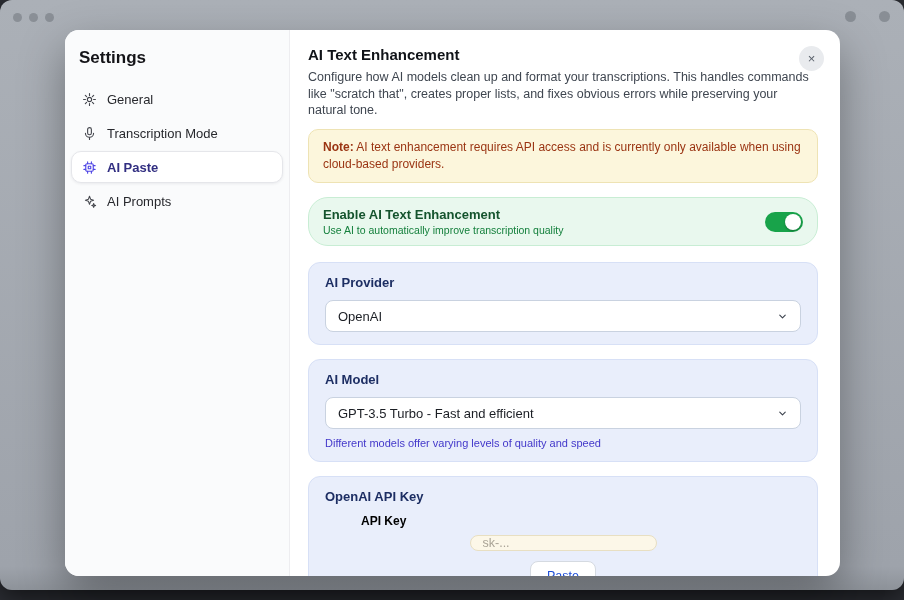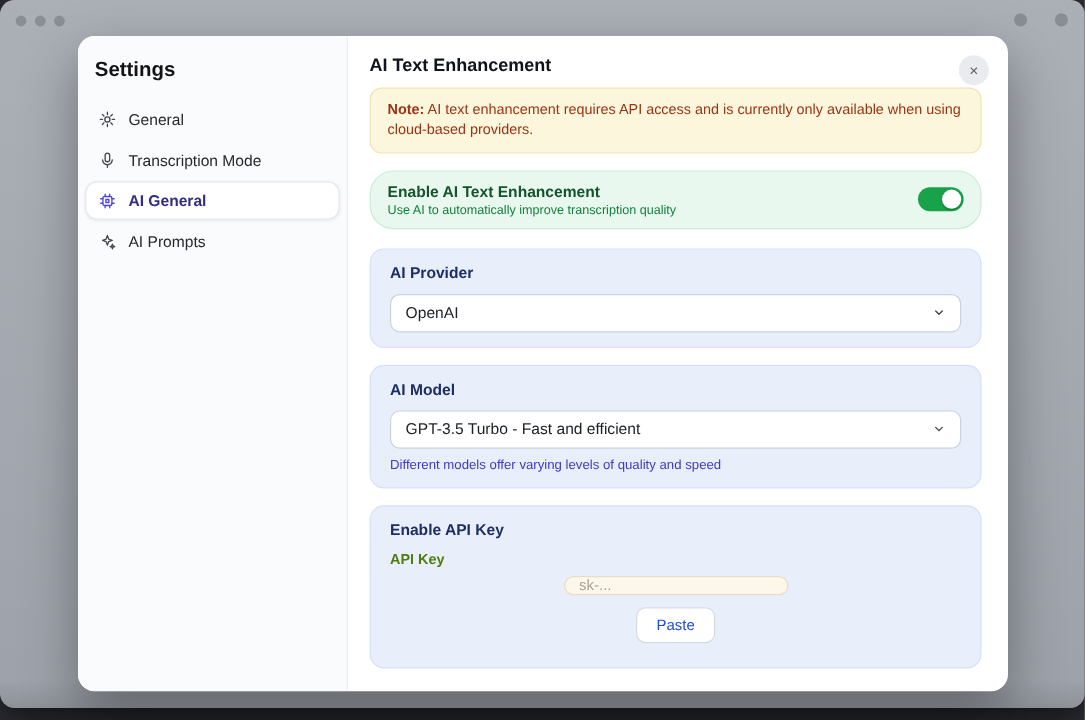"Configure how AI models clean" p.desc { html: none -> <p>Configure how AI models clean up and format your transcriptions. This handles commands like "scratch that", creates proper lists, and fixes obvious errors while preserving your natural tone.</p> }
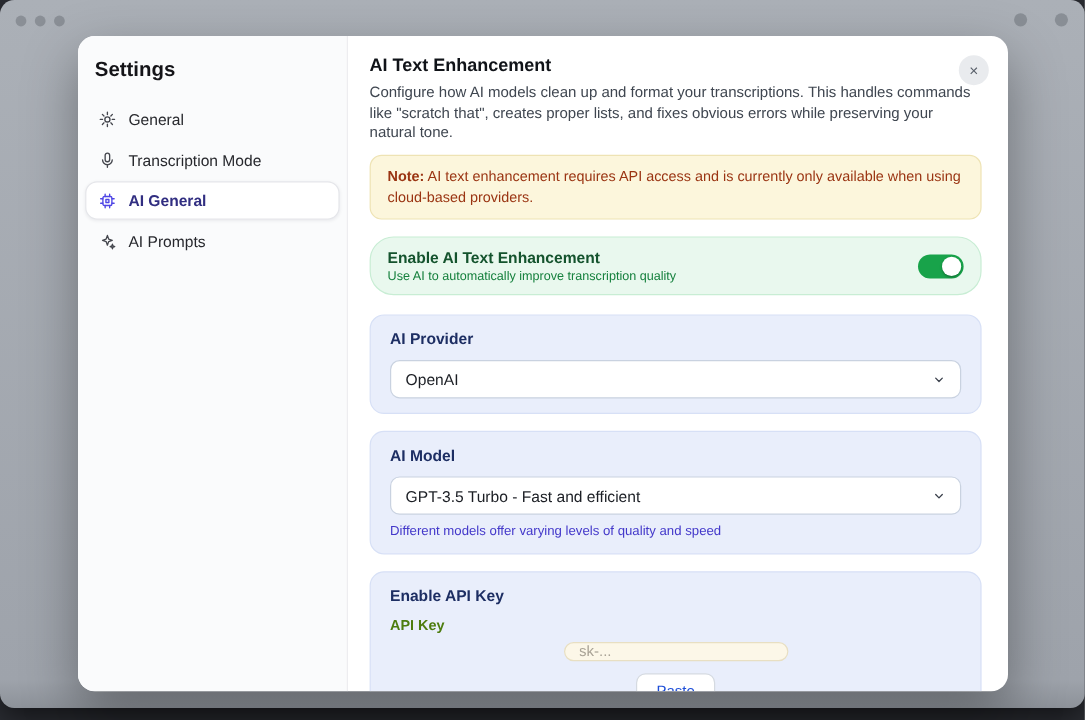"AI General" span { text: General -> Paste }
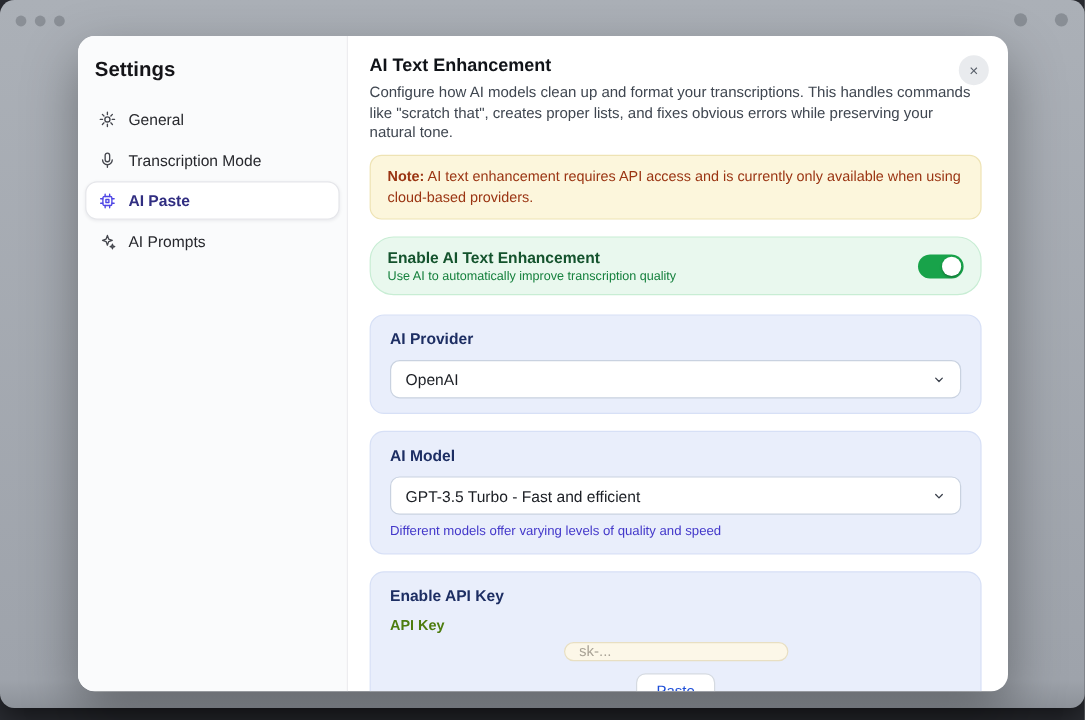"Enable API Key" h3 { text: Enable -> OpenAI }
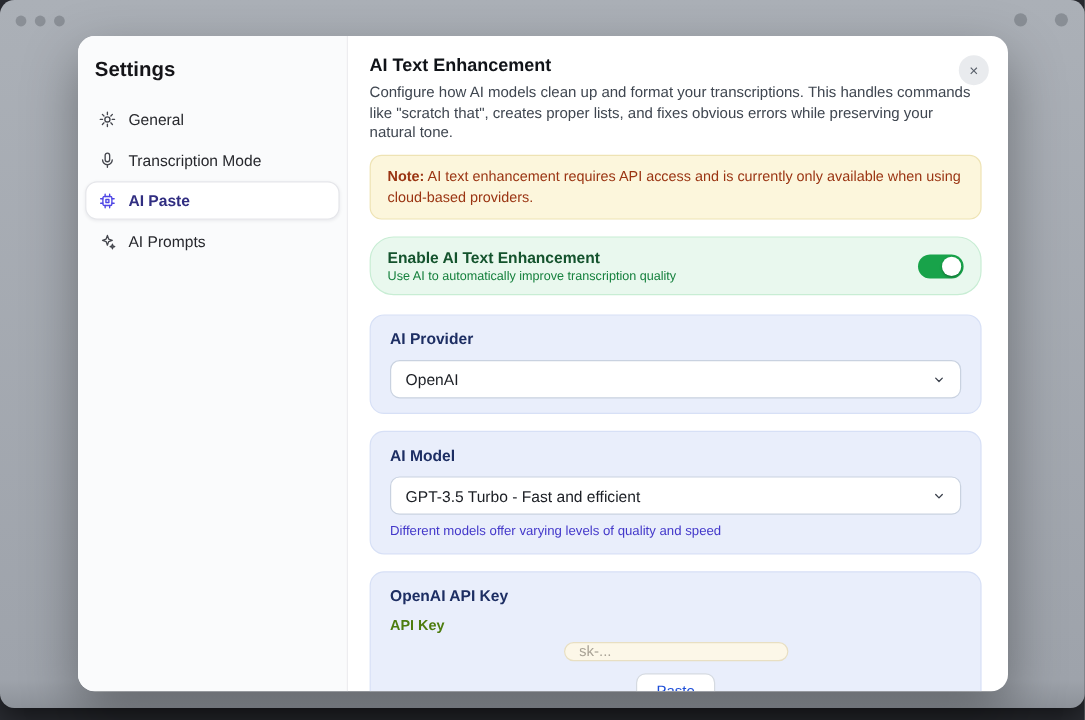"API Key" .key-label { color: #4d7c0f -> #000000; margin-left: none -> 36px }
